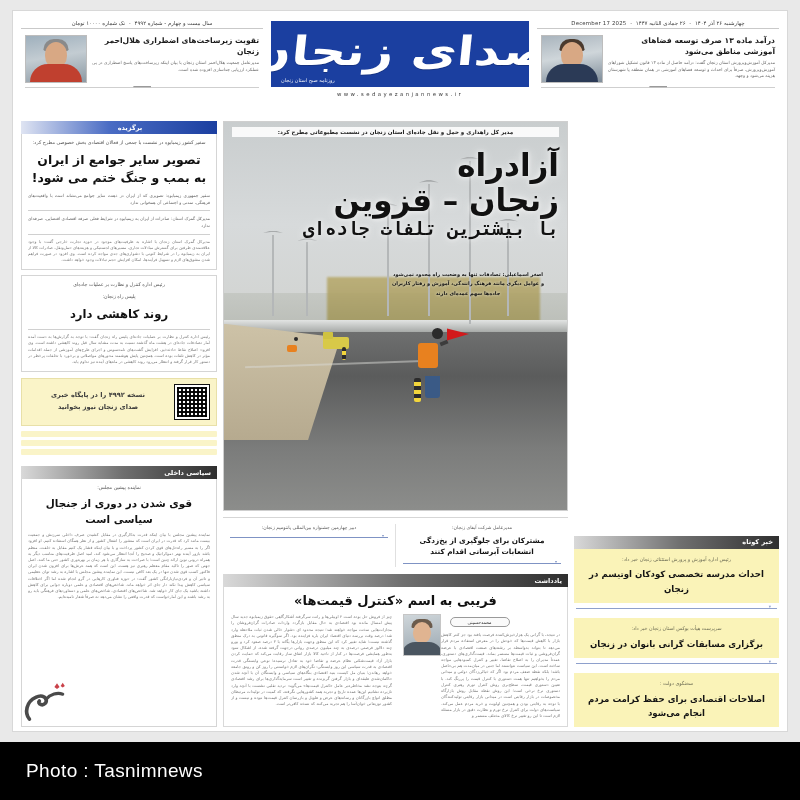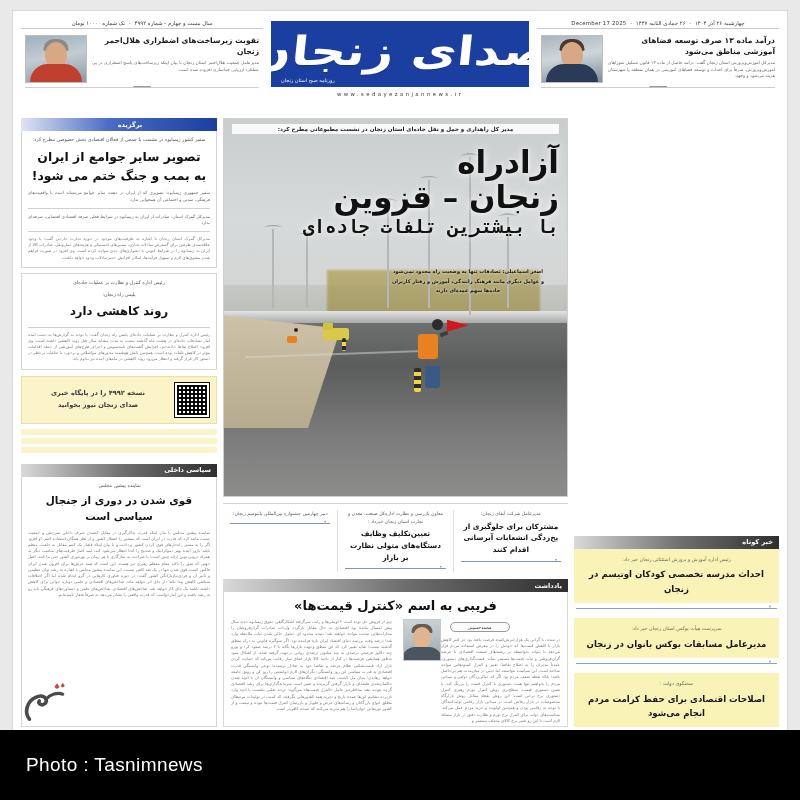"تعیین‌تکلیف وظایف دستگاه‌های متولی نظارت" div.brief { html: <div> <div>معاون بازرسی و نظارت اداره‌کل صنعت، معدن و تجارت استان زنجان خبرداد :</div> <div>تعیین‌تکلیف وظایف دستگاه‌های متولی نظارت بر بازار</div> <div></div> </div> -> none }
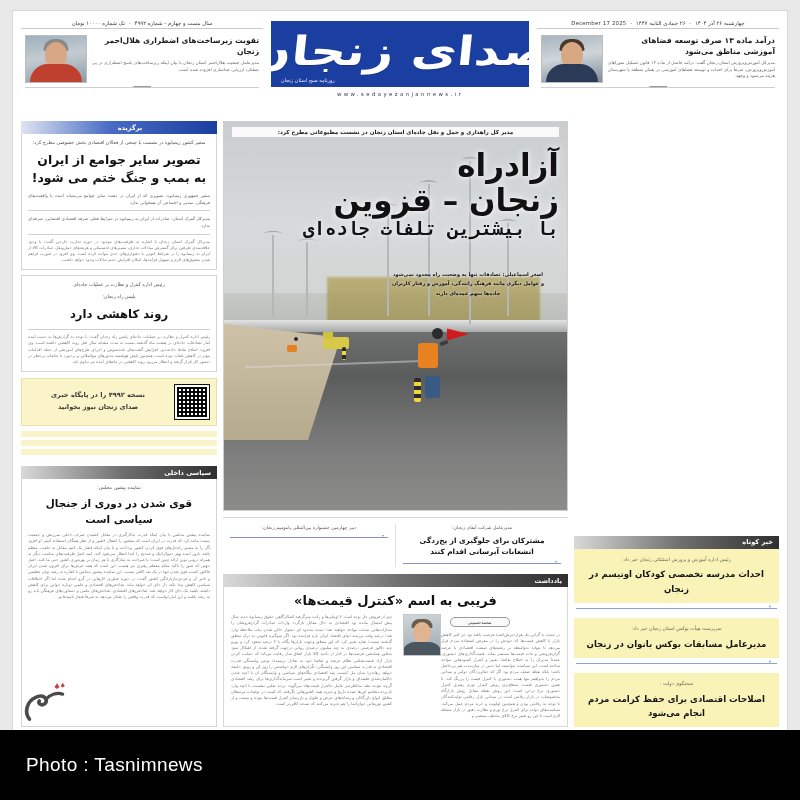"مدیرعامل مسابقات بوکس بانوان در" div.yi-title { text: مدیرعامل مسابقات بوکس -> برگزاری مسابقات گرانی }
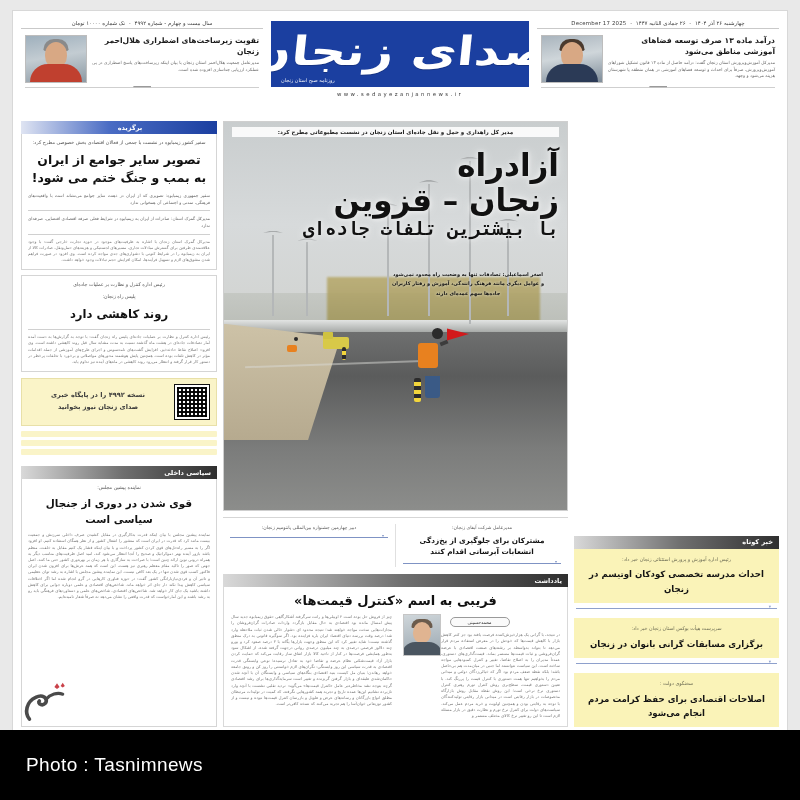"Photo : Tasnimnews" .footer { height: 70px -> 58px }
